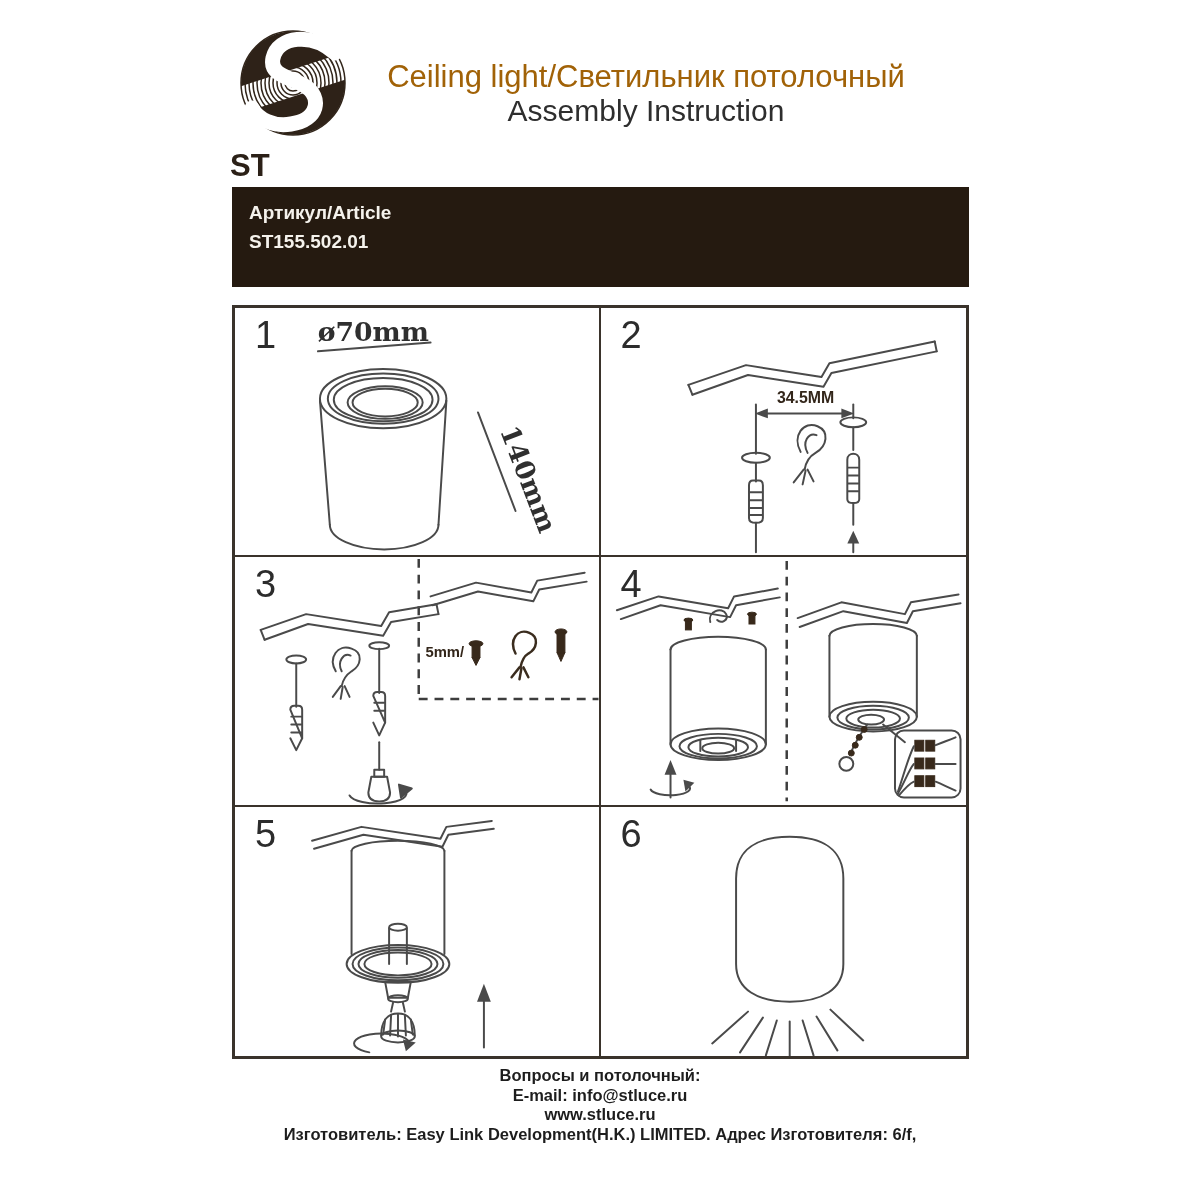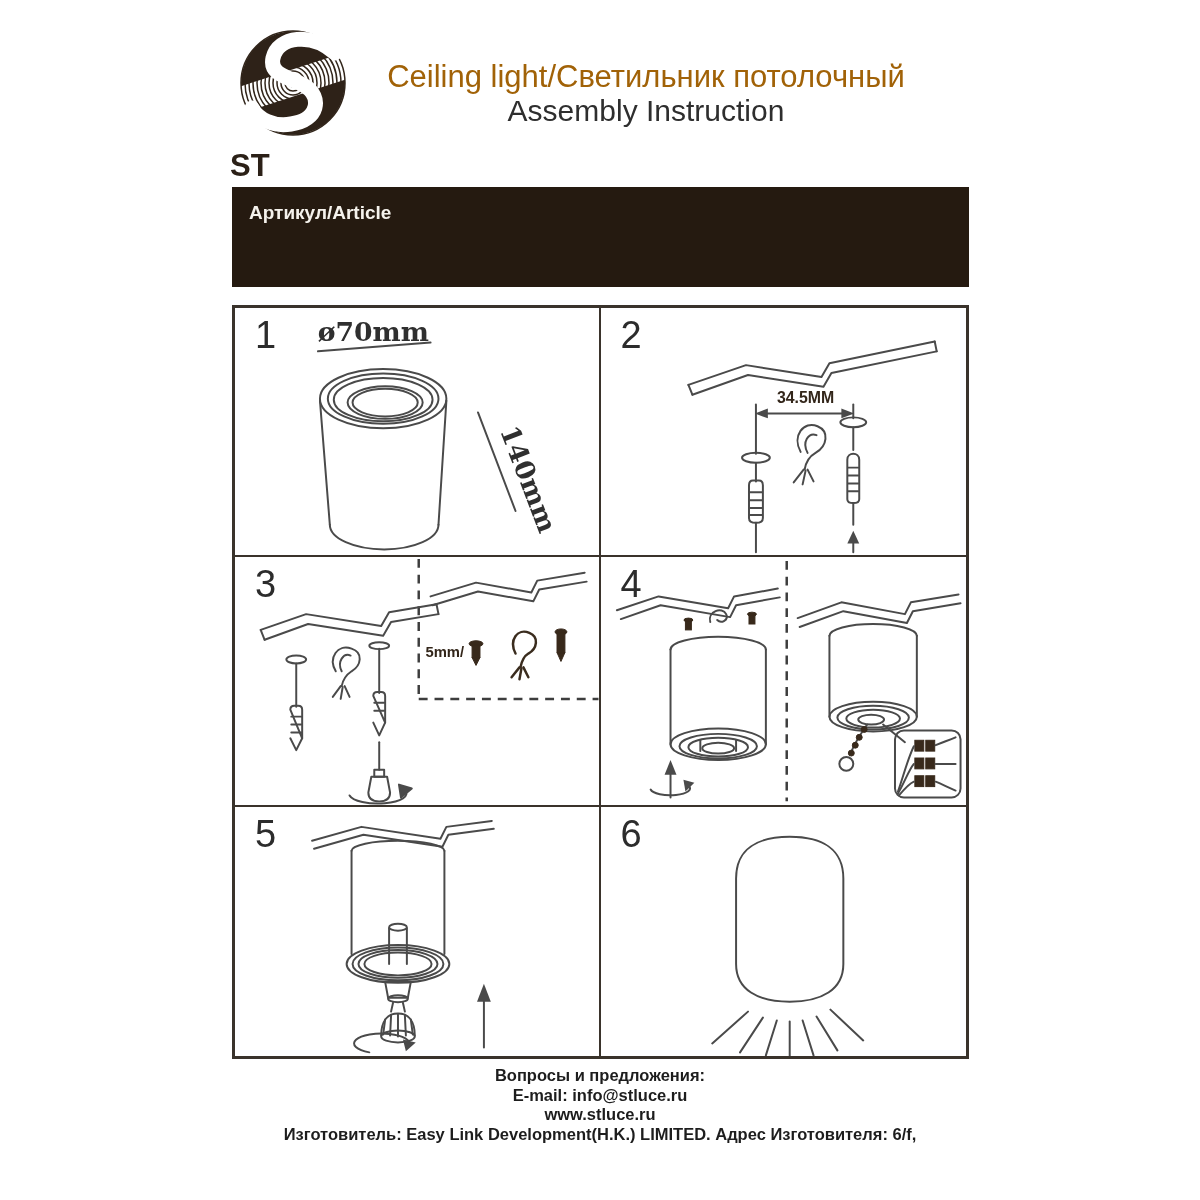"ST155.502.01" div.num { html: none -> <div>ST155.502.01</div> }
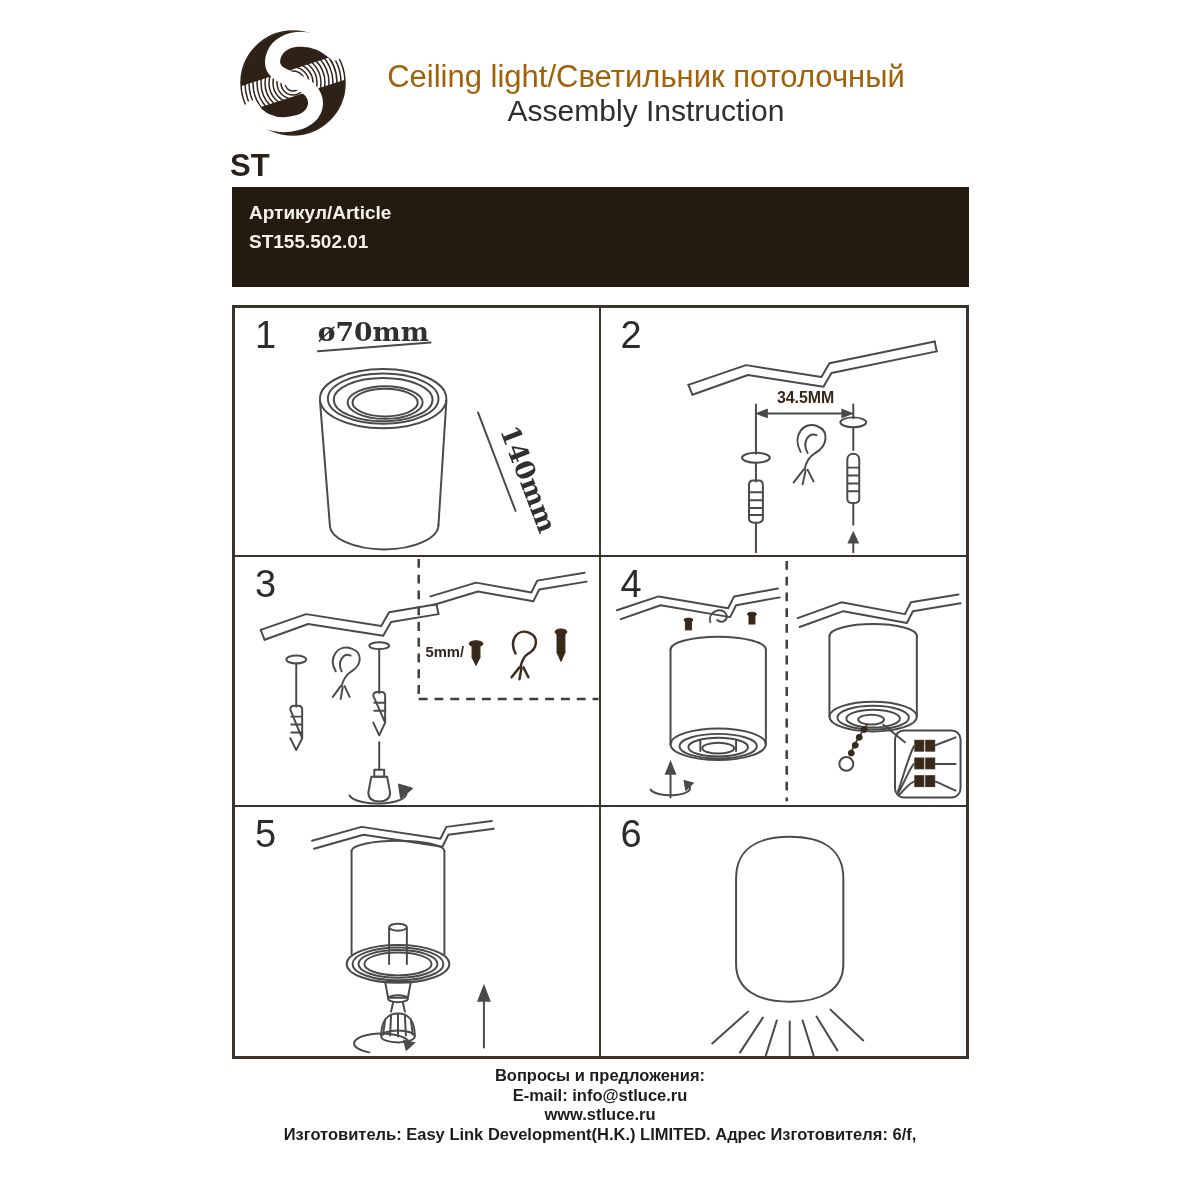"Вопросы и предложения:" div { text: предложения -> потолочный }
